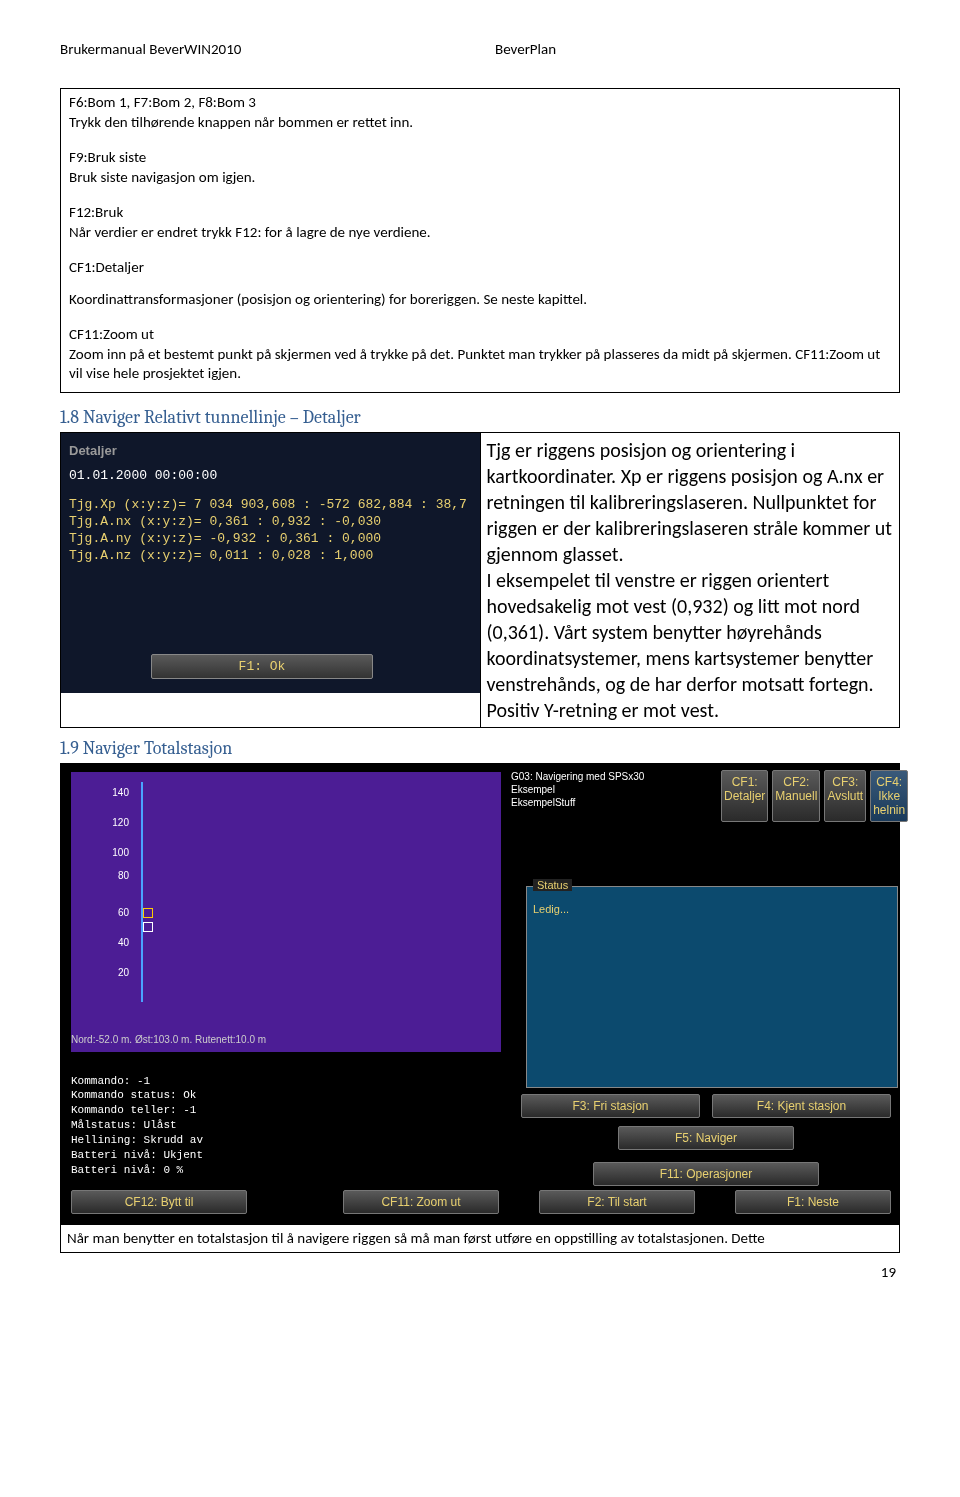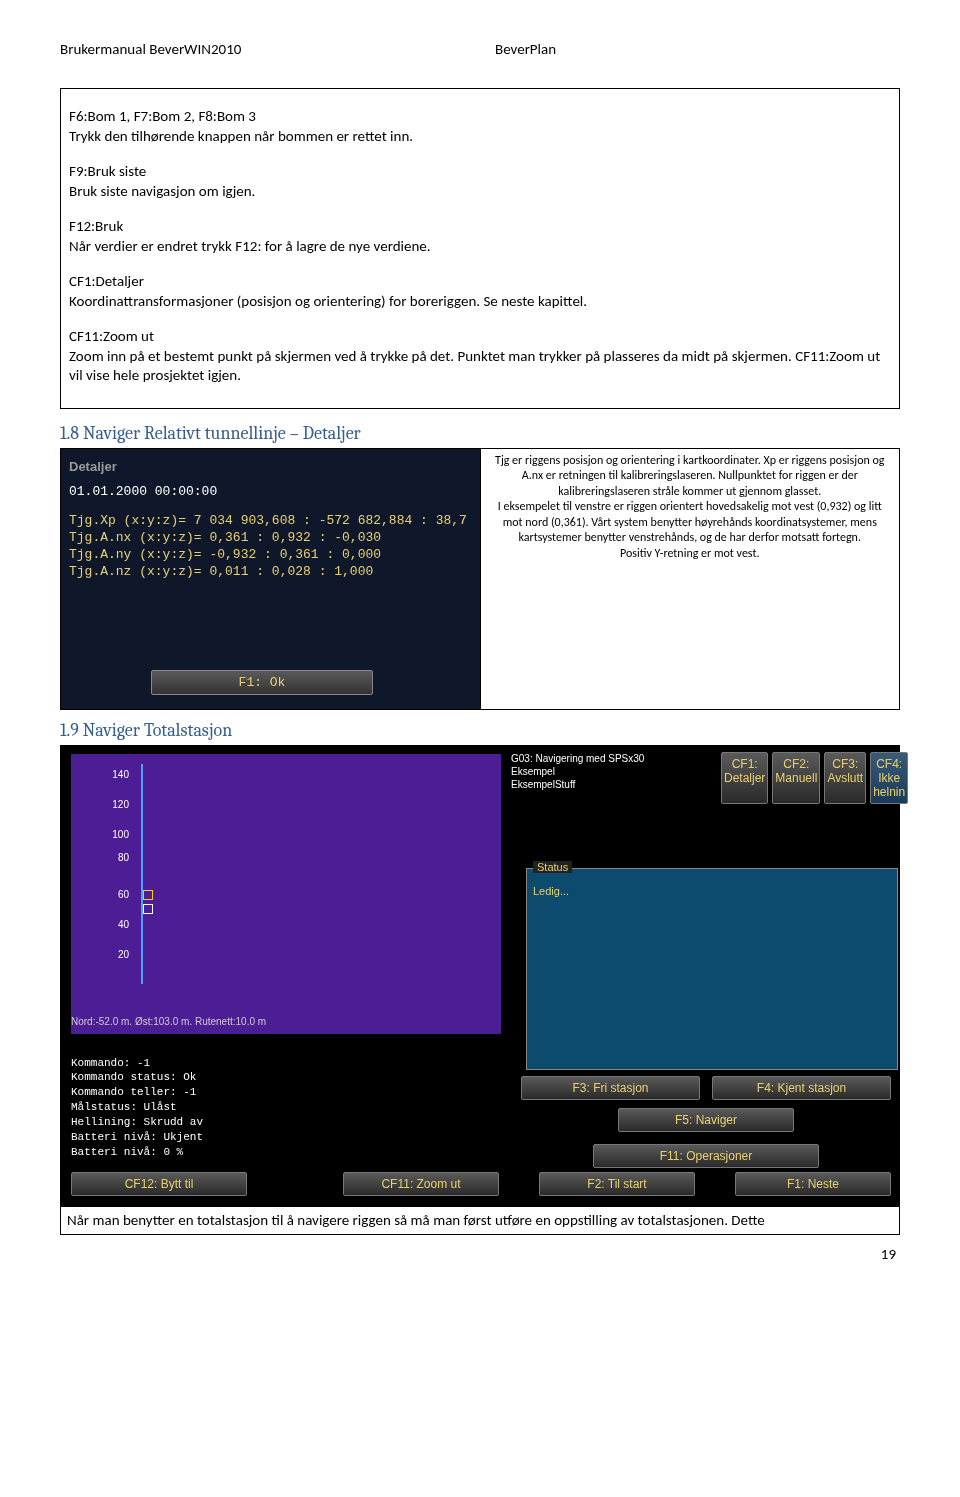"F6:Bom 1, F7:Bom 2, F8:Bom" .box { padding: 18px 8px -> 4px 8px }
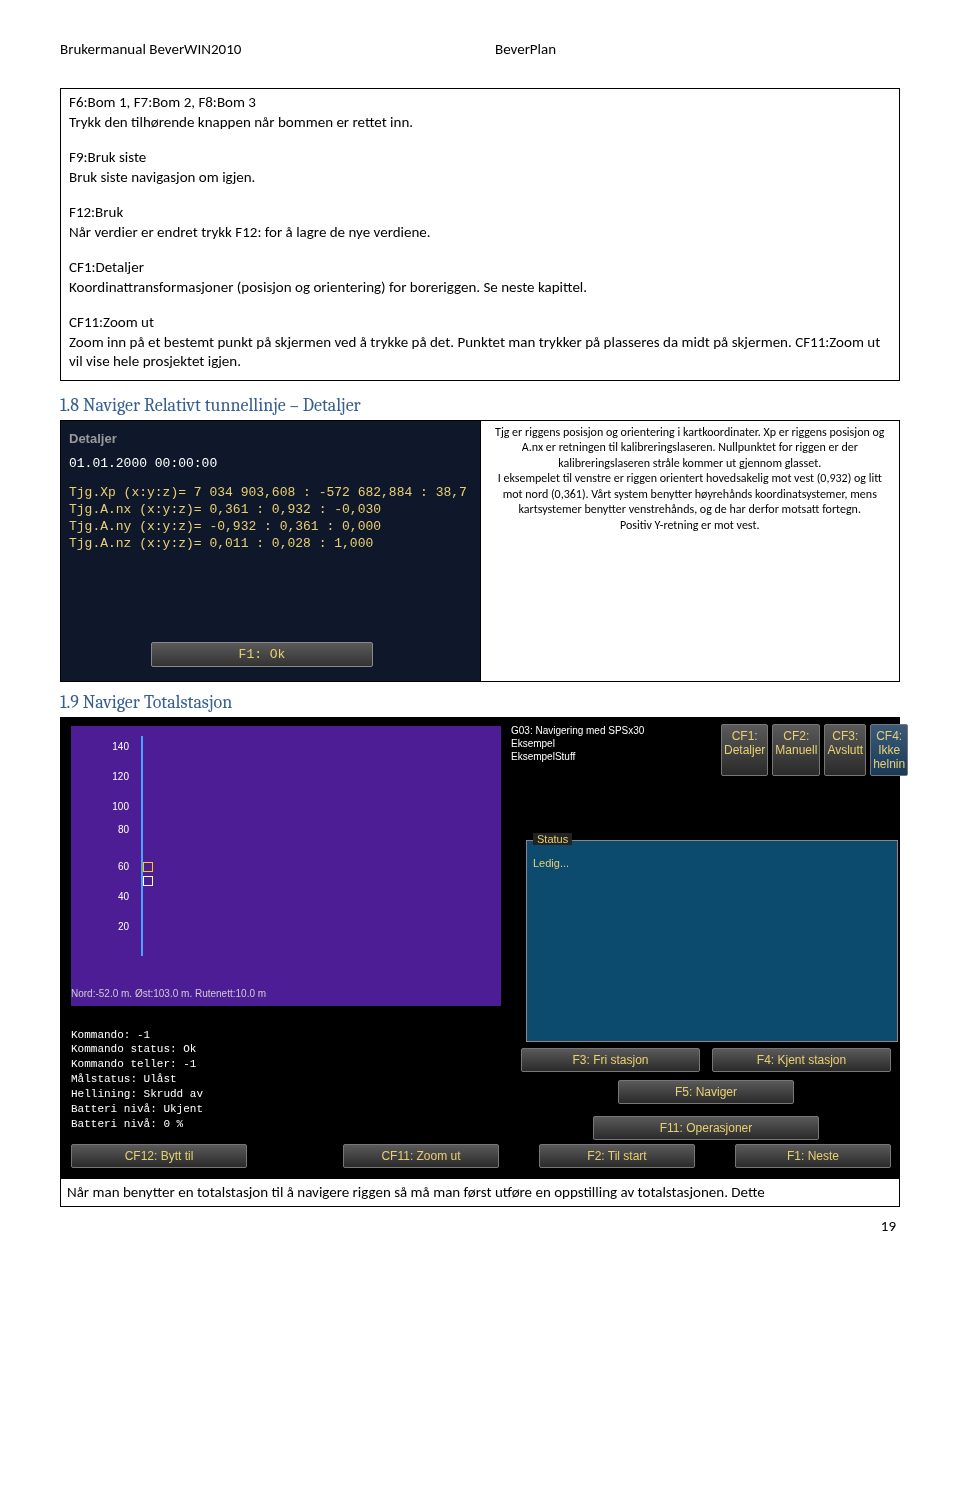"CF1:Detaljer" p.para { margin-bottom: 0 -> 12px }
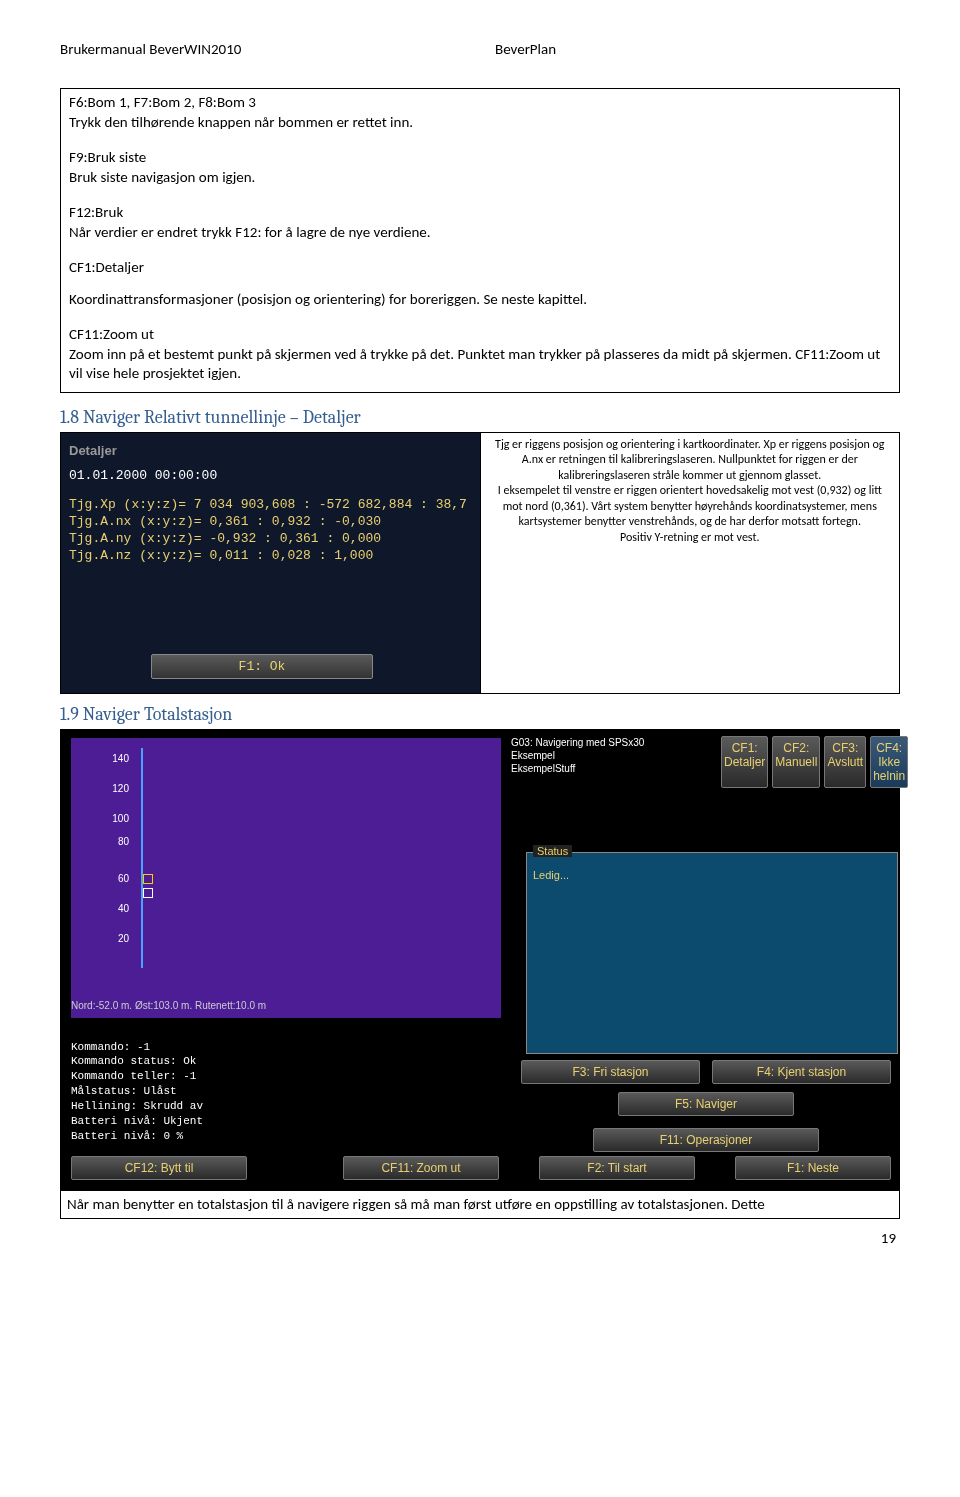"Tjg er riggens posisjon og" .right-text { font-size: 12px -> 20px; text-align: center -> none }
